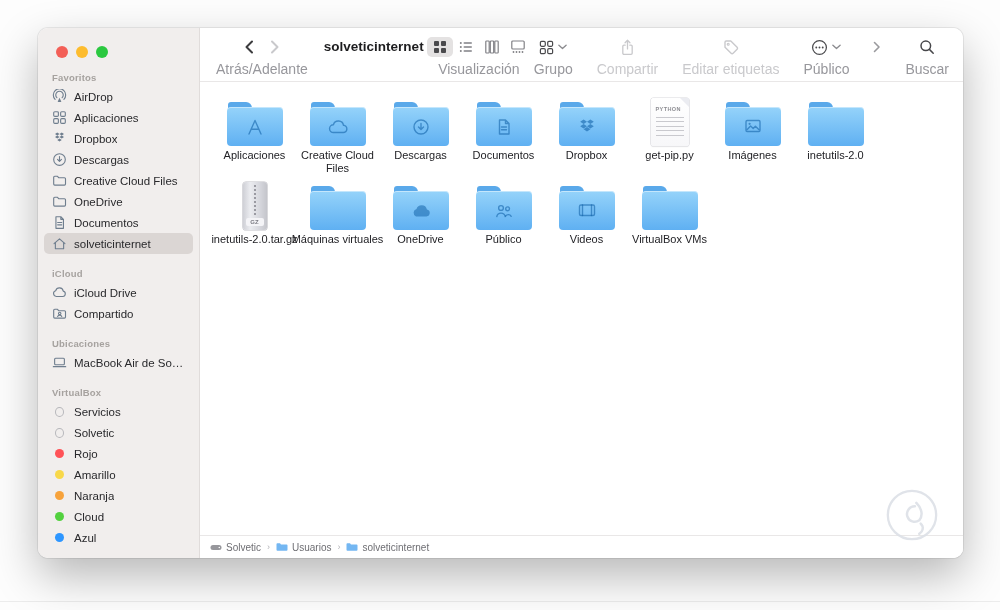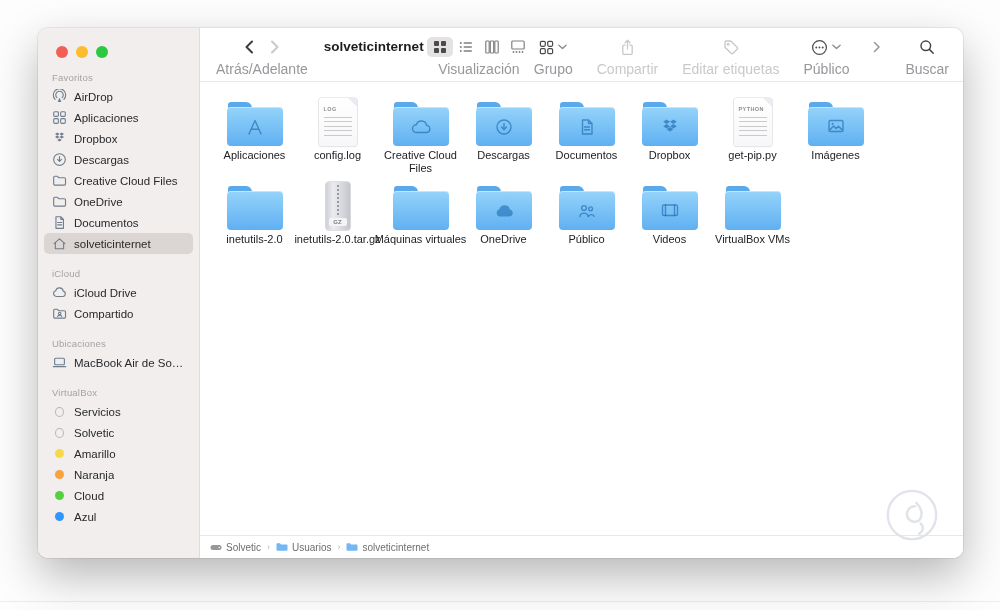"Favoritos" .s-title { font-weight: 400 -> 700 }
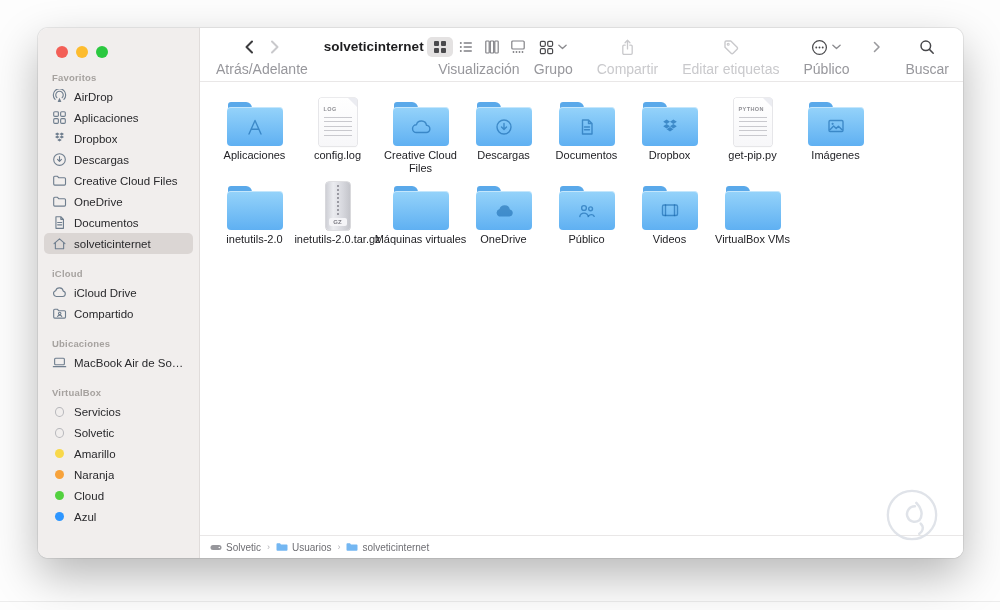"config.log" div.cell { html: <div> <div> <div> <span></span> <span>LOG</span> <span></span> </div> </div> <div>config.log</div> </div> -> none }
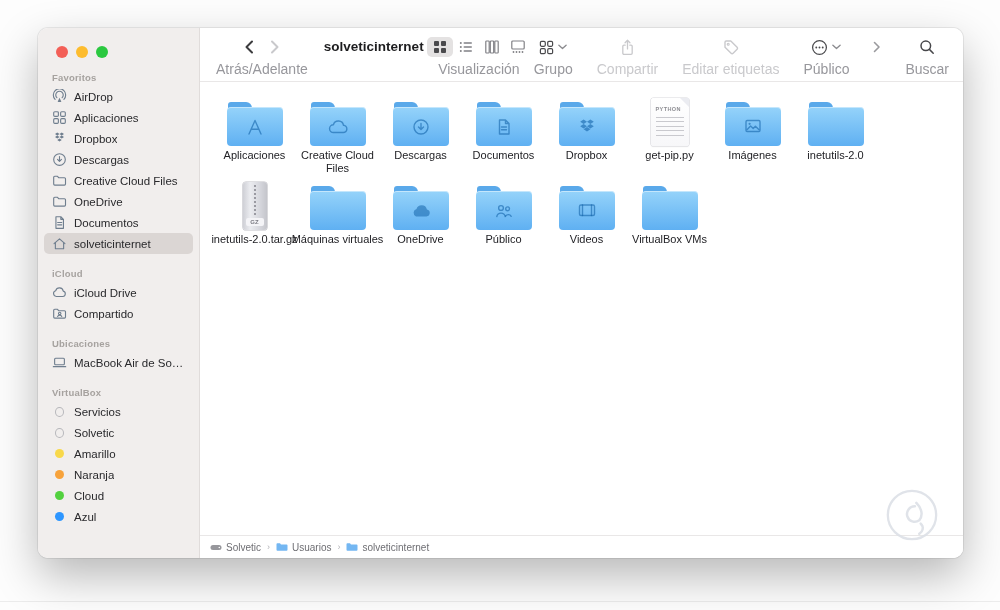"Rojo" div.s-item { html: none -> <div> <span></span> <span>Rojo</span> </div> }
